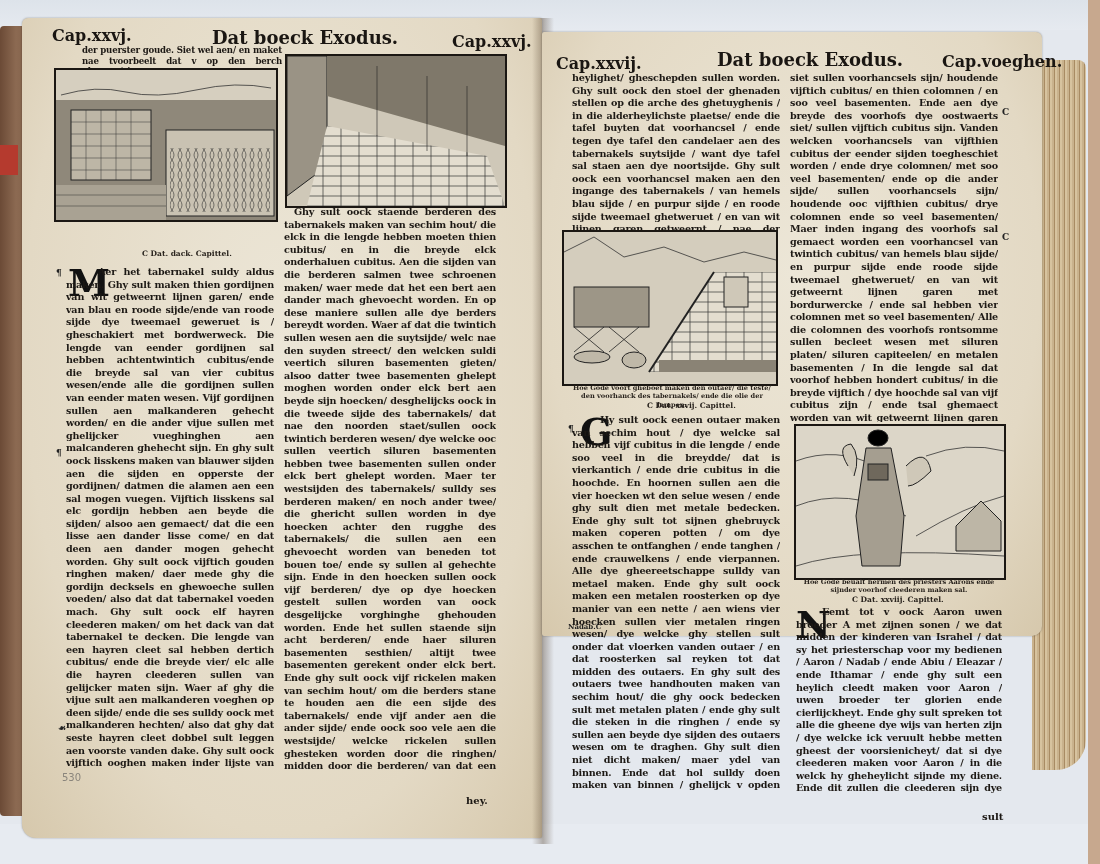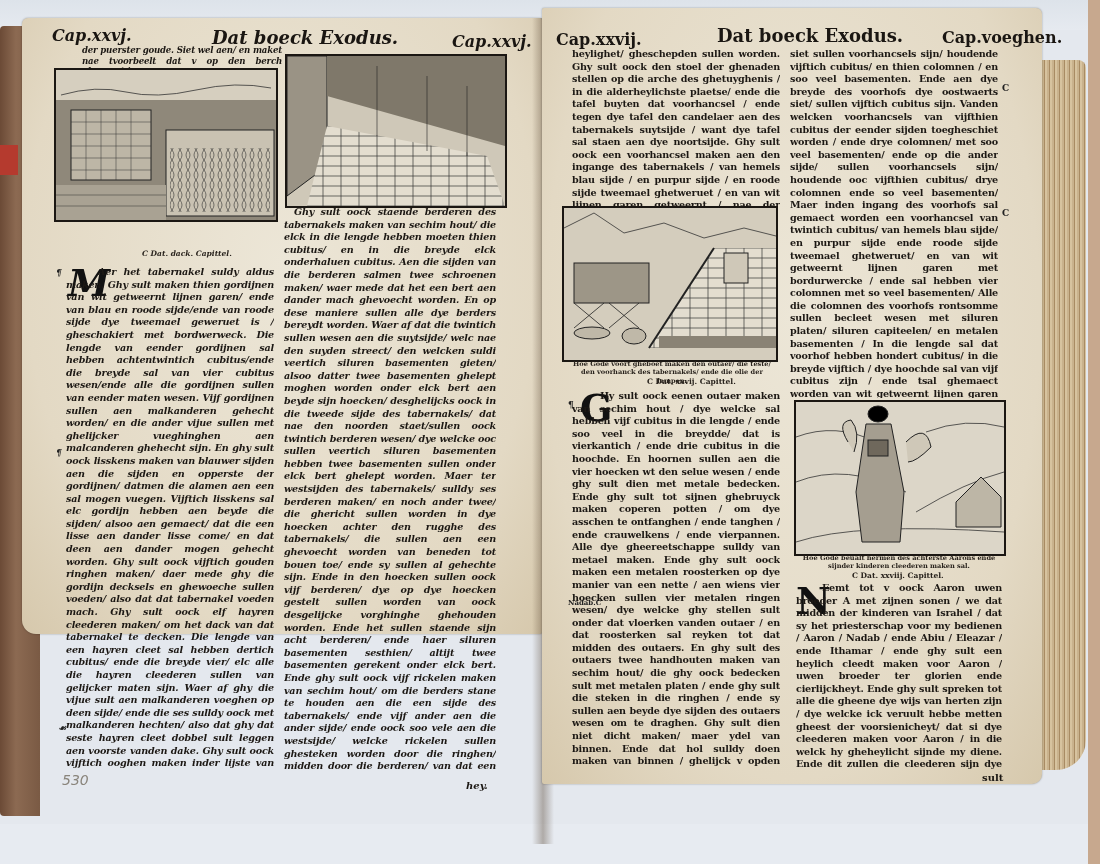"Cap.xxvj." .page.left { font-style: italic -> none; height: 616px -> 820px }
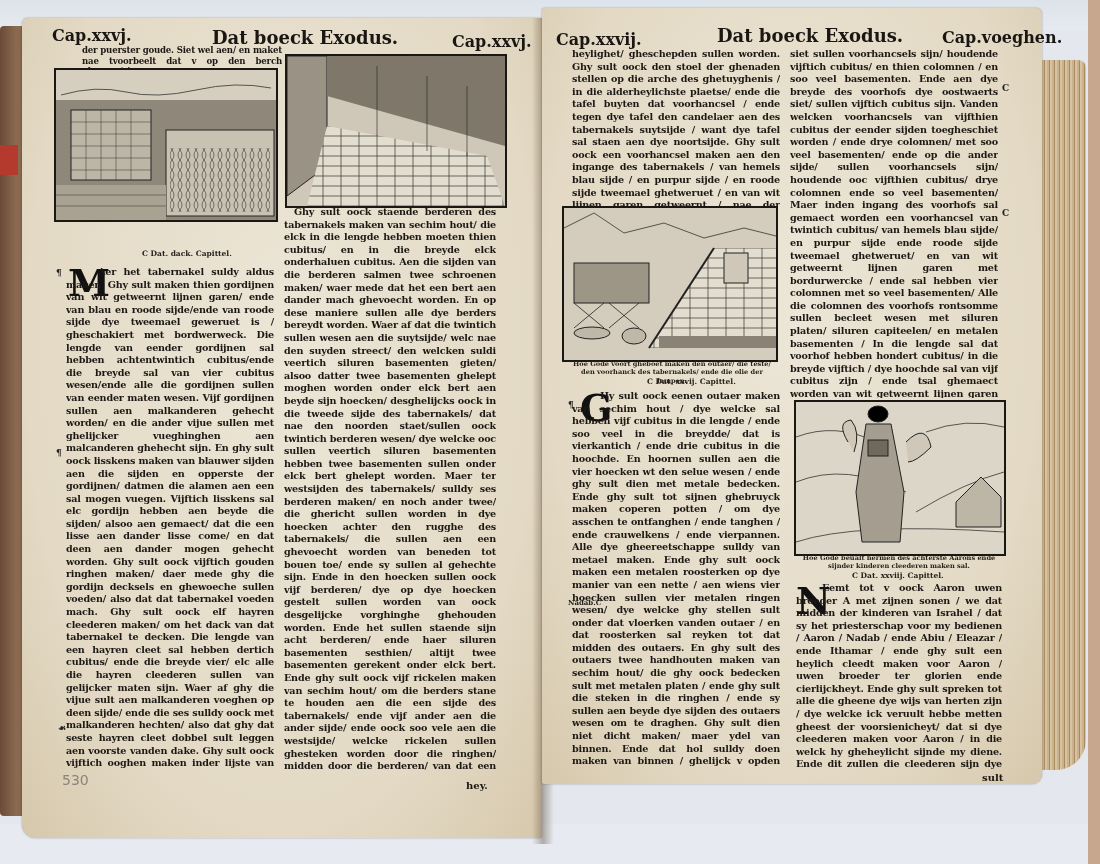"Cap.xxvij." .page.right { height: 776px -> 604px; top: 8px -> 32px }
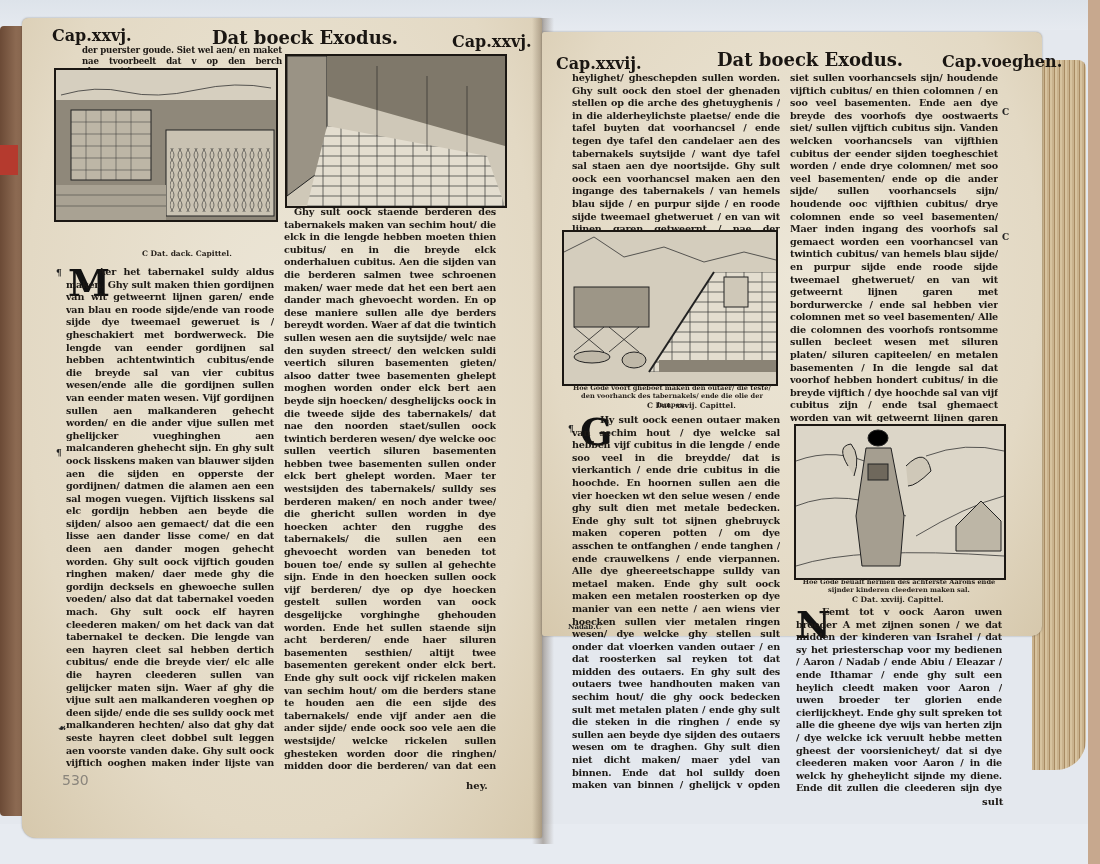"Hoe Gode beualt hermen des" div.caption { text: achterste Aarons ende sijnder kinderen -> priesters Aarons ende sijnder voorhof }
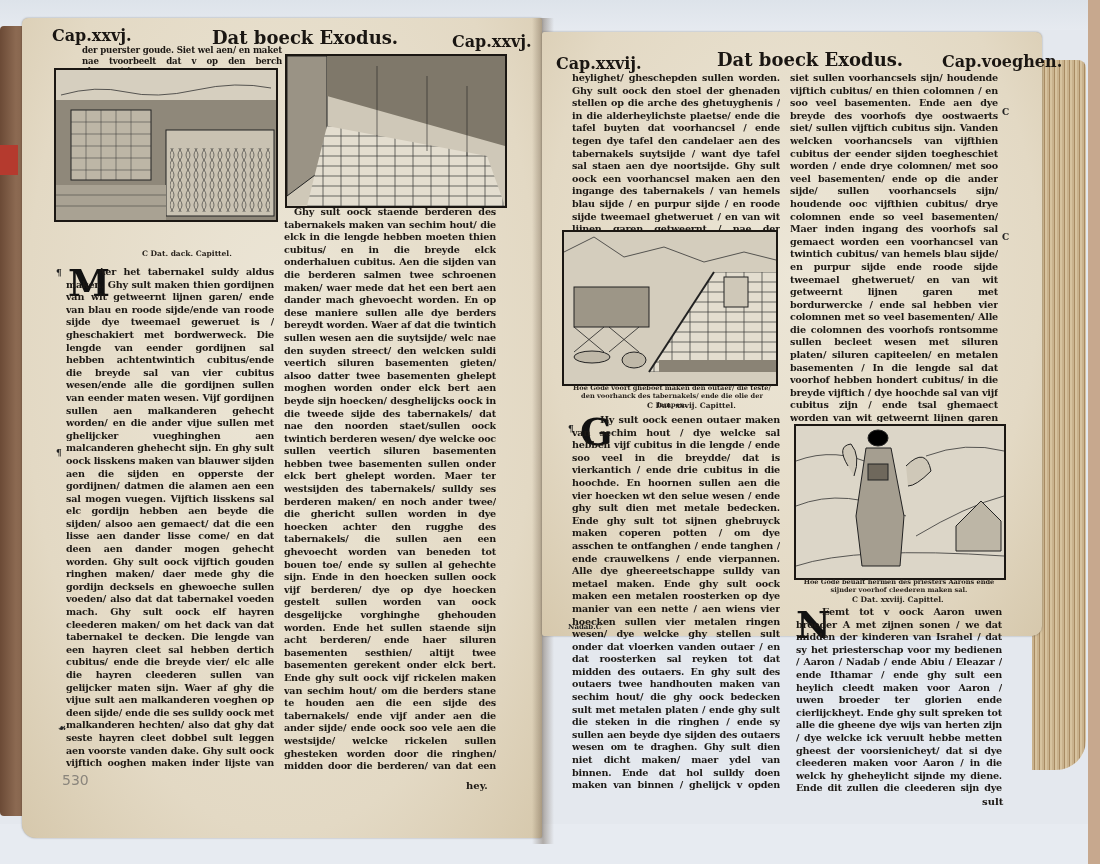"530" .pencil { font-size: 14px -> 10px }
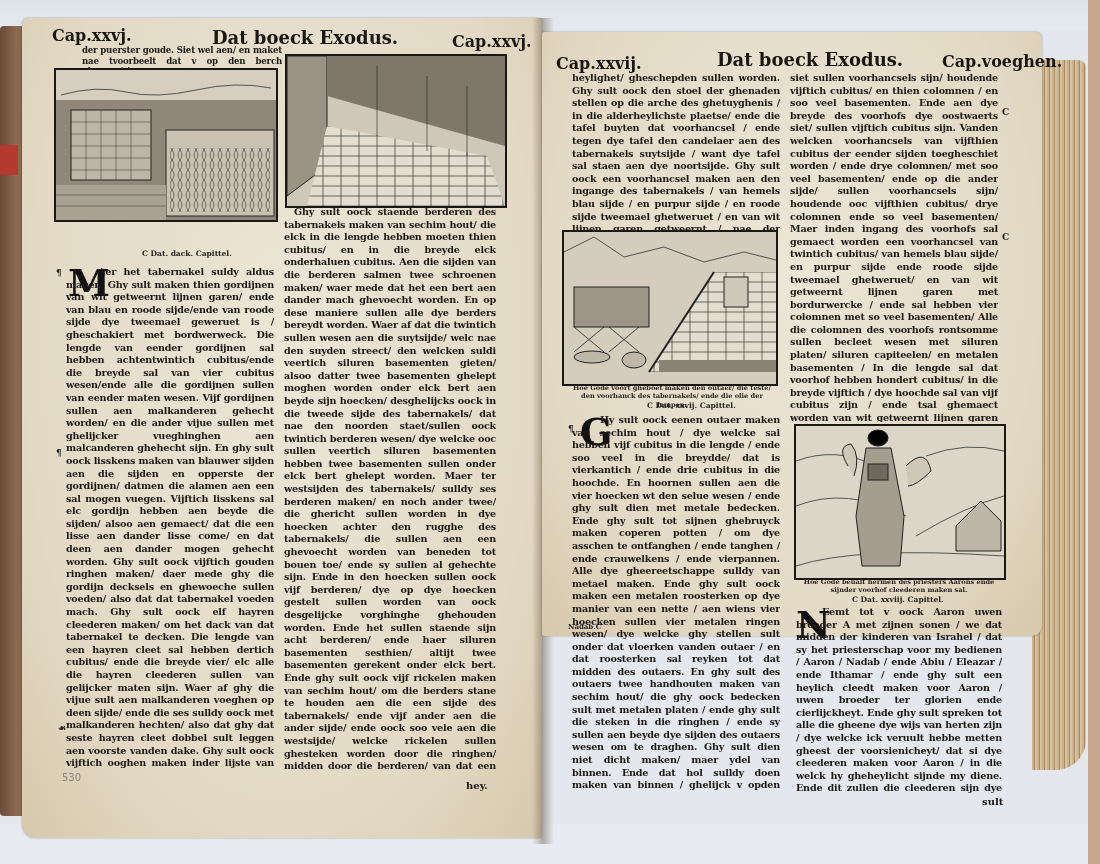"hey." .catchword { margin-top: none -> 15px }
